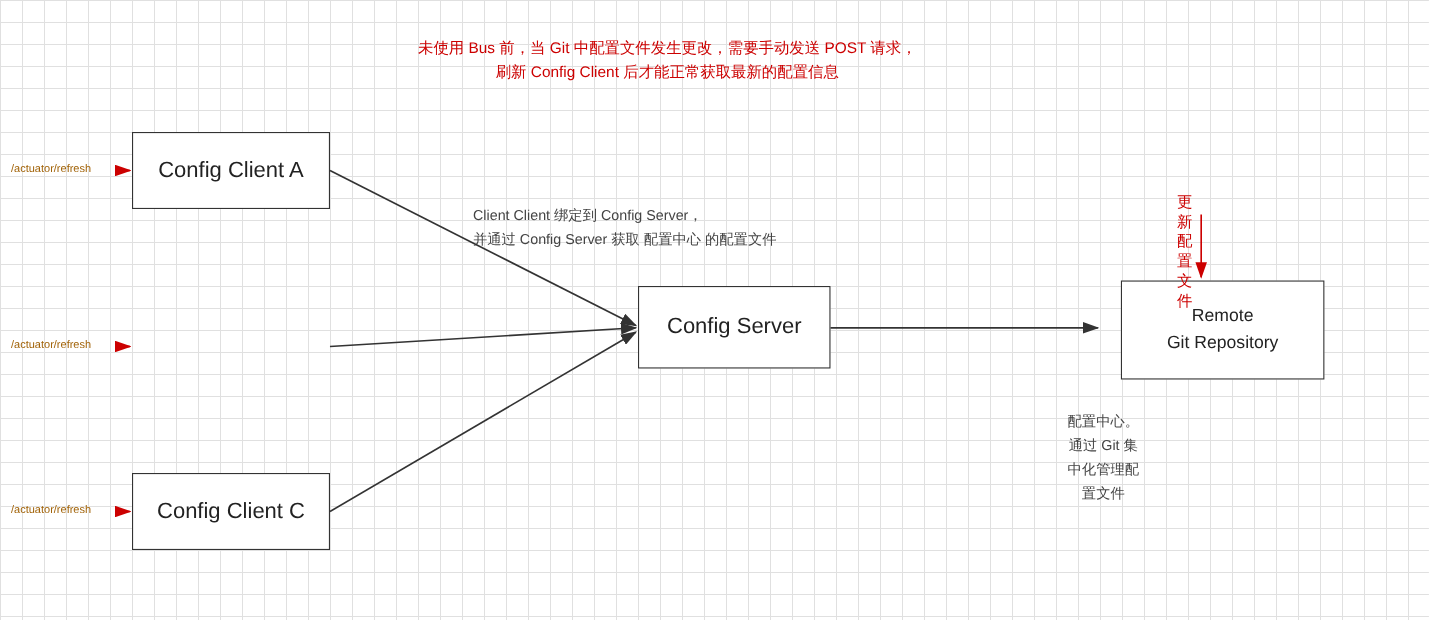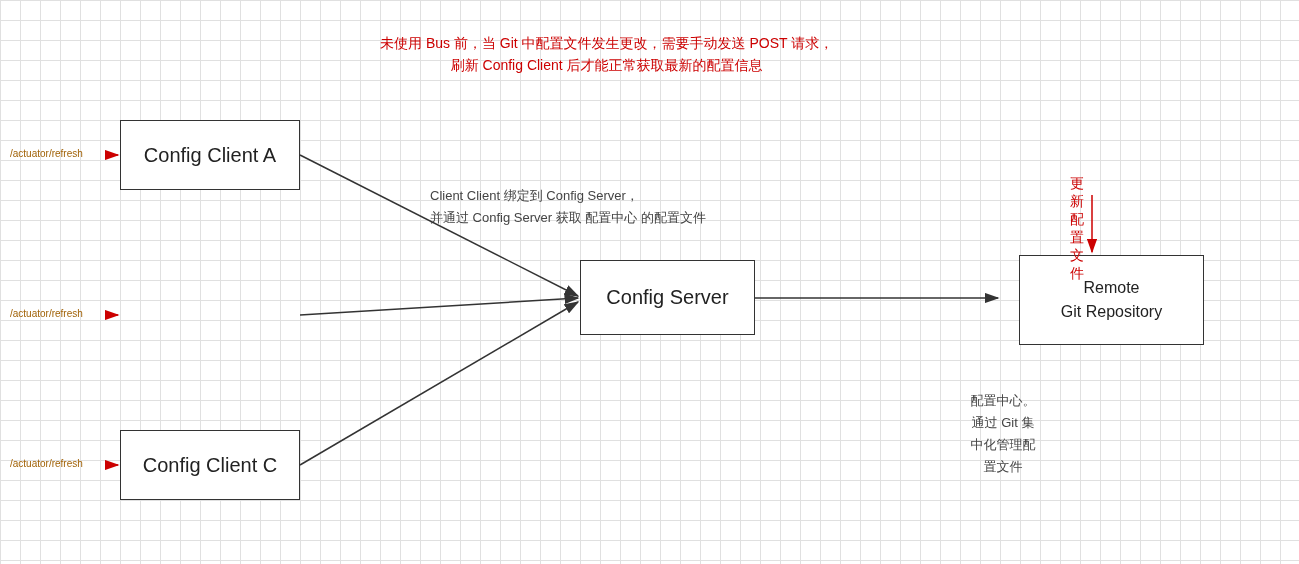"配置中心。" .bottom-annotation { top: 390px -> 372px }
